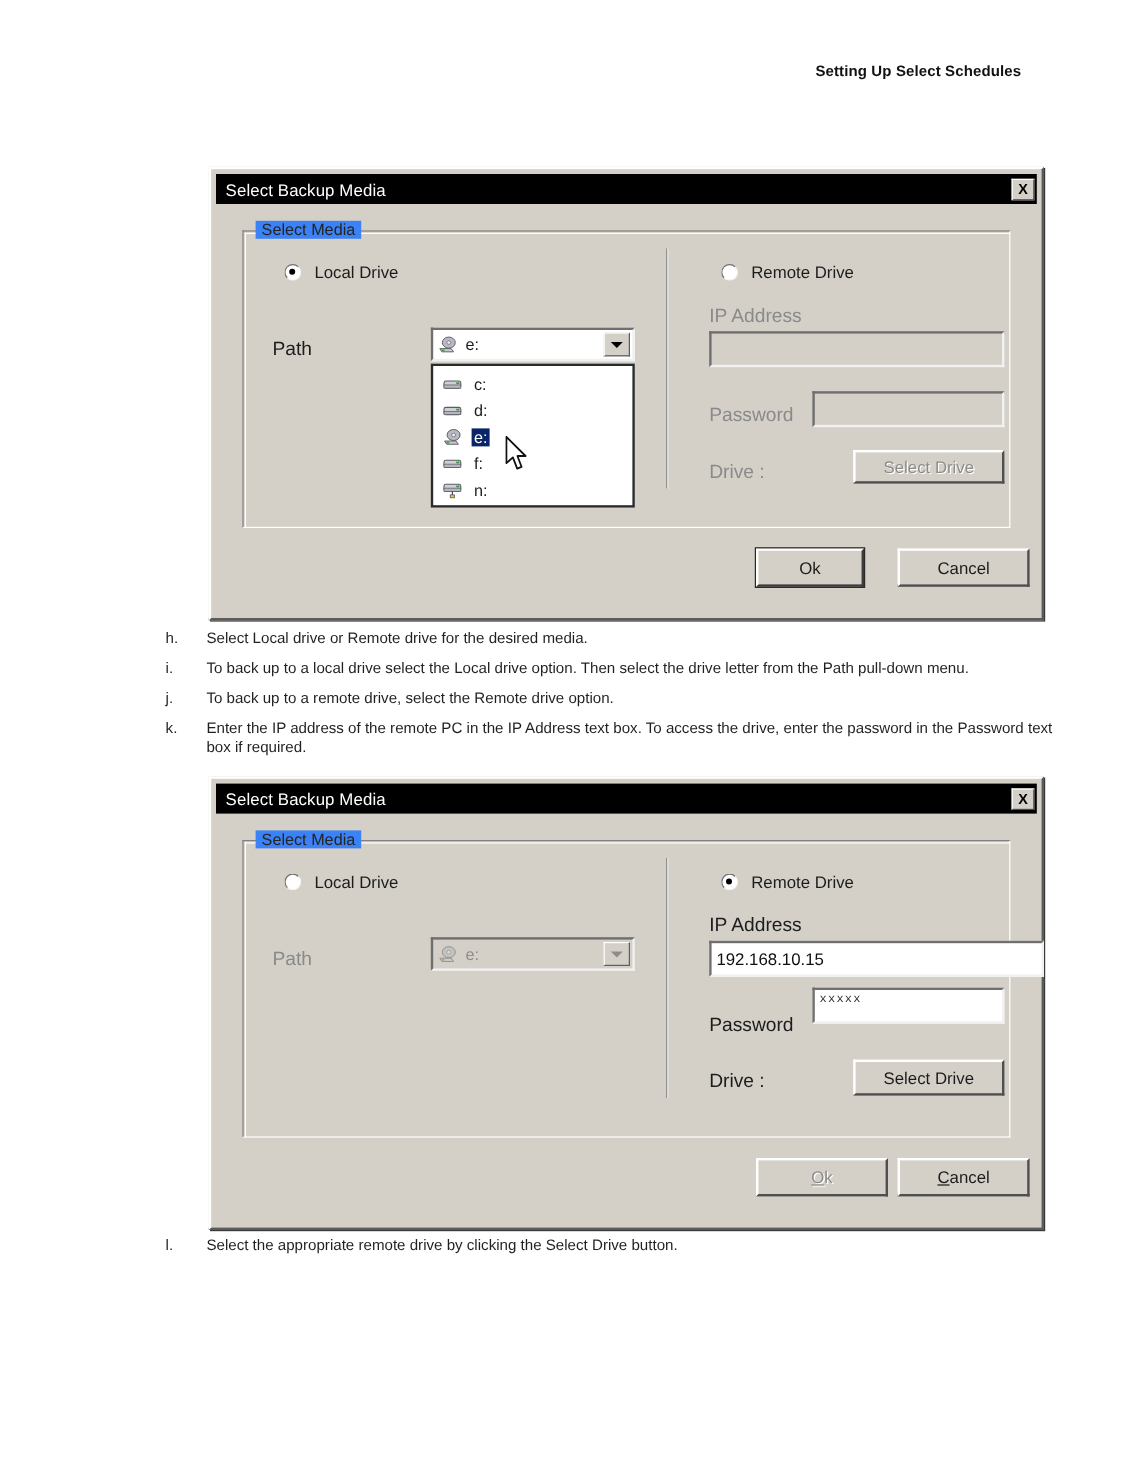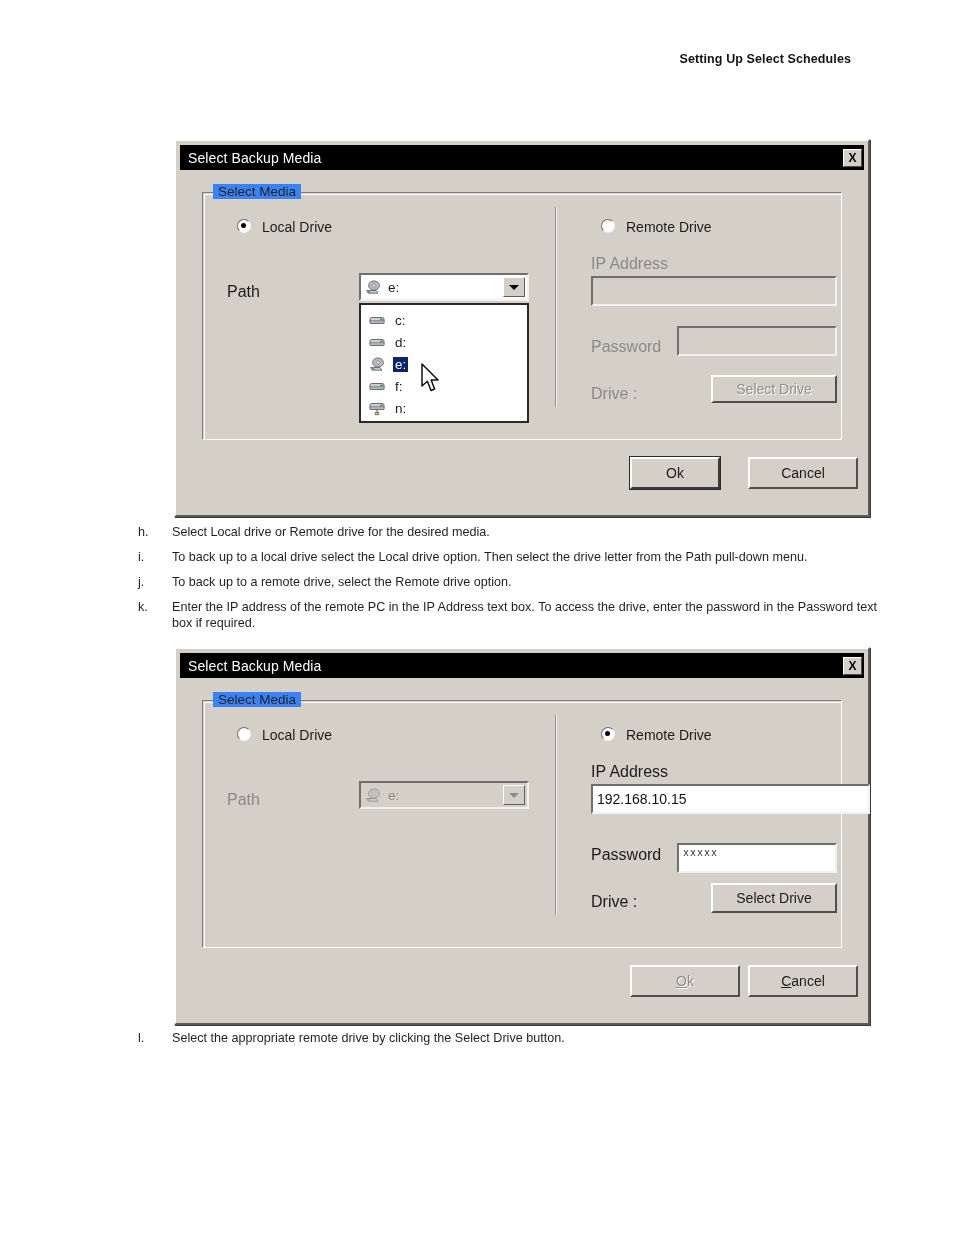"Local Drive" .radio-row { align-items: none -> center }
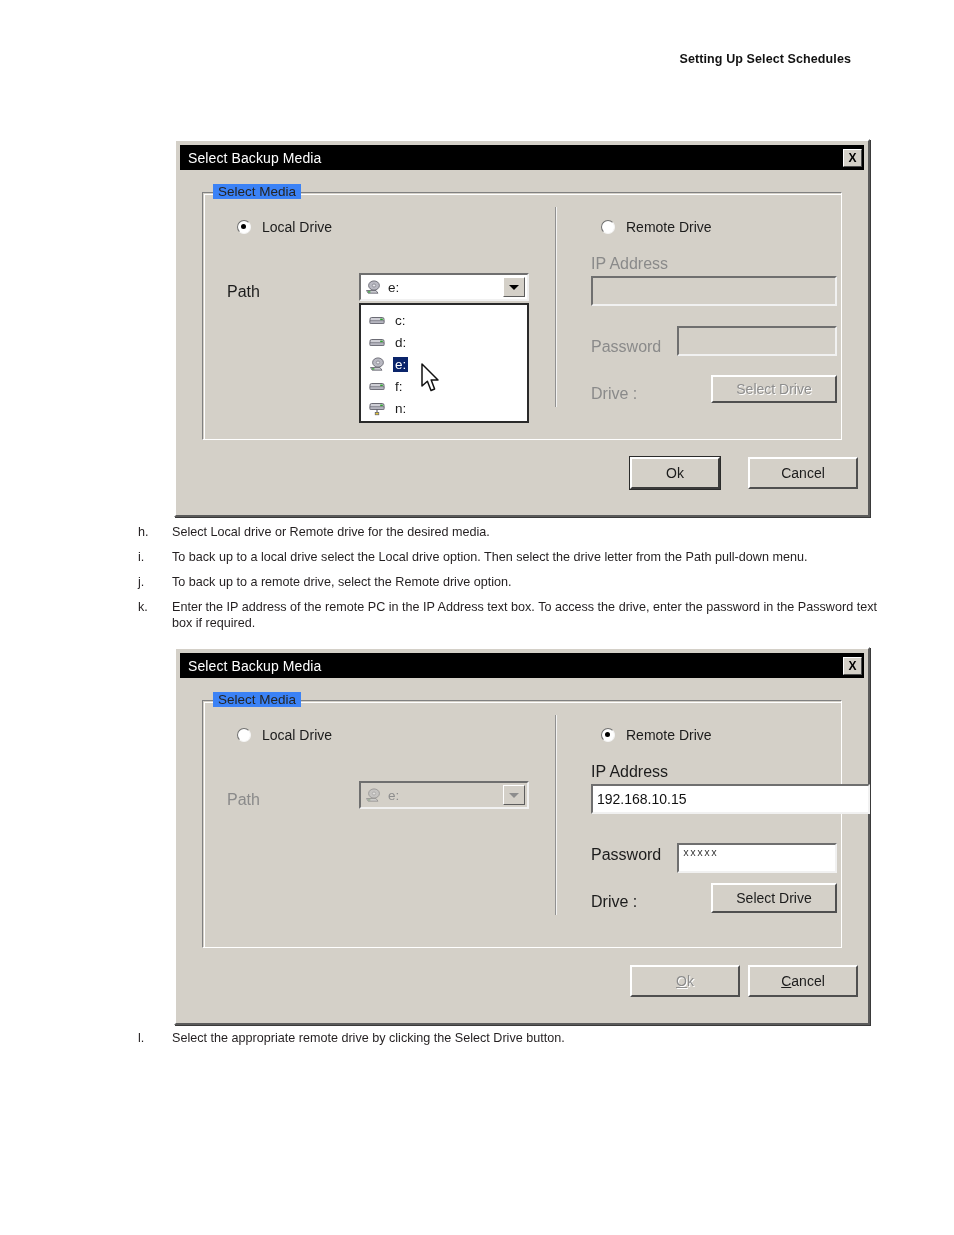"xxxxx" div.textinput { top: 142px -> 122px }
